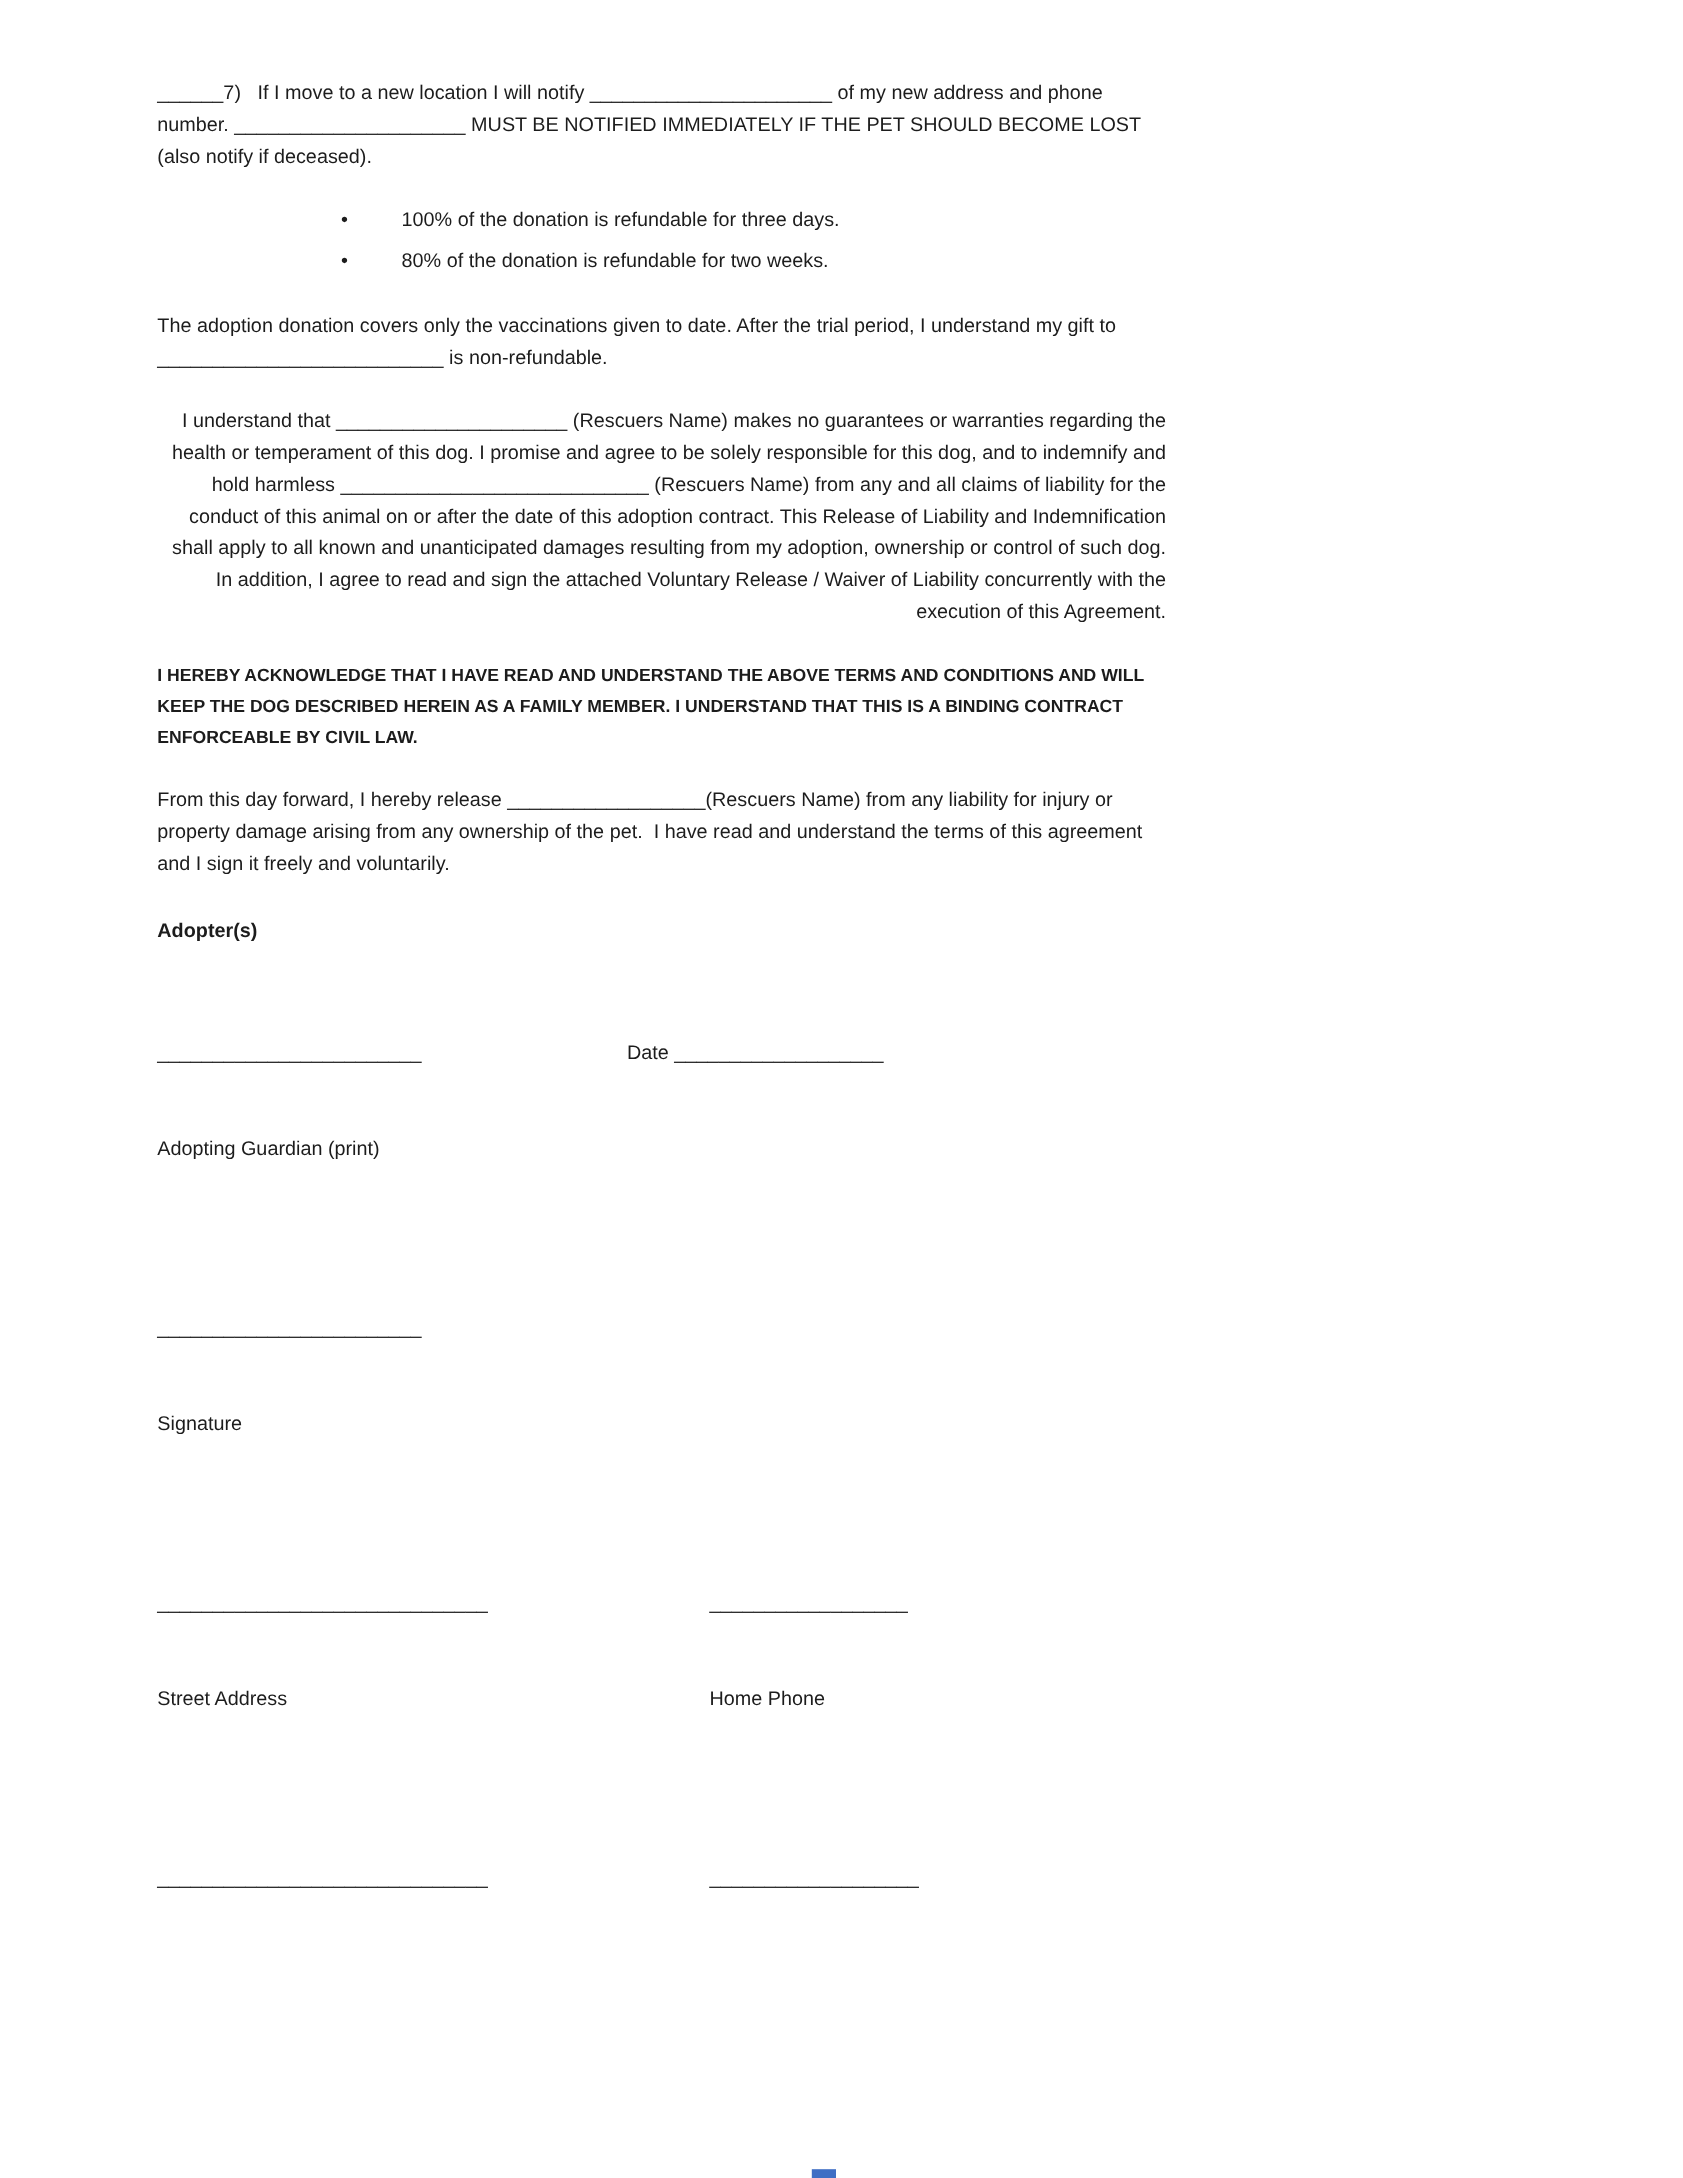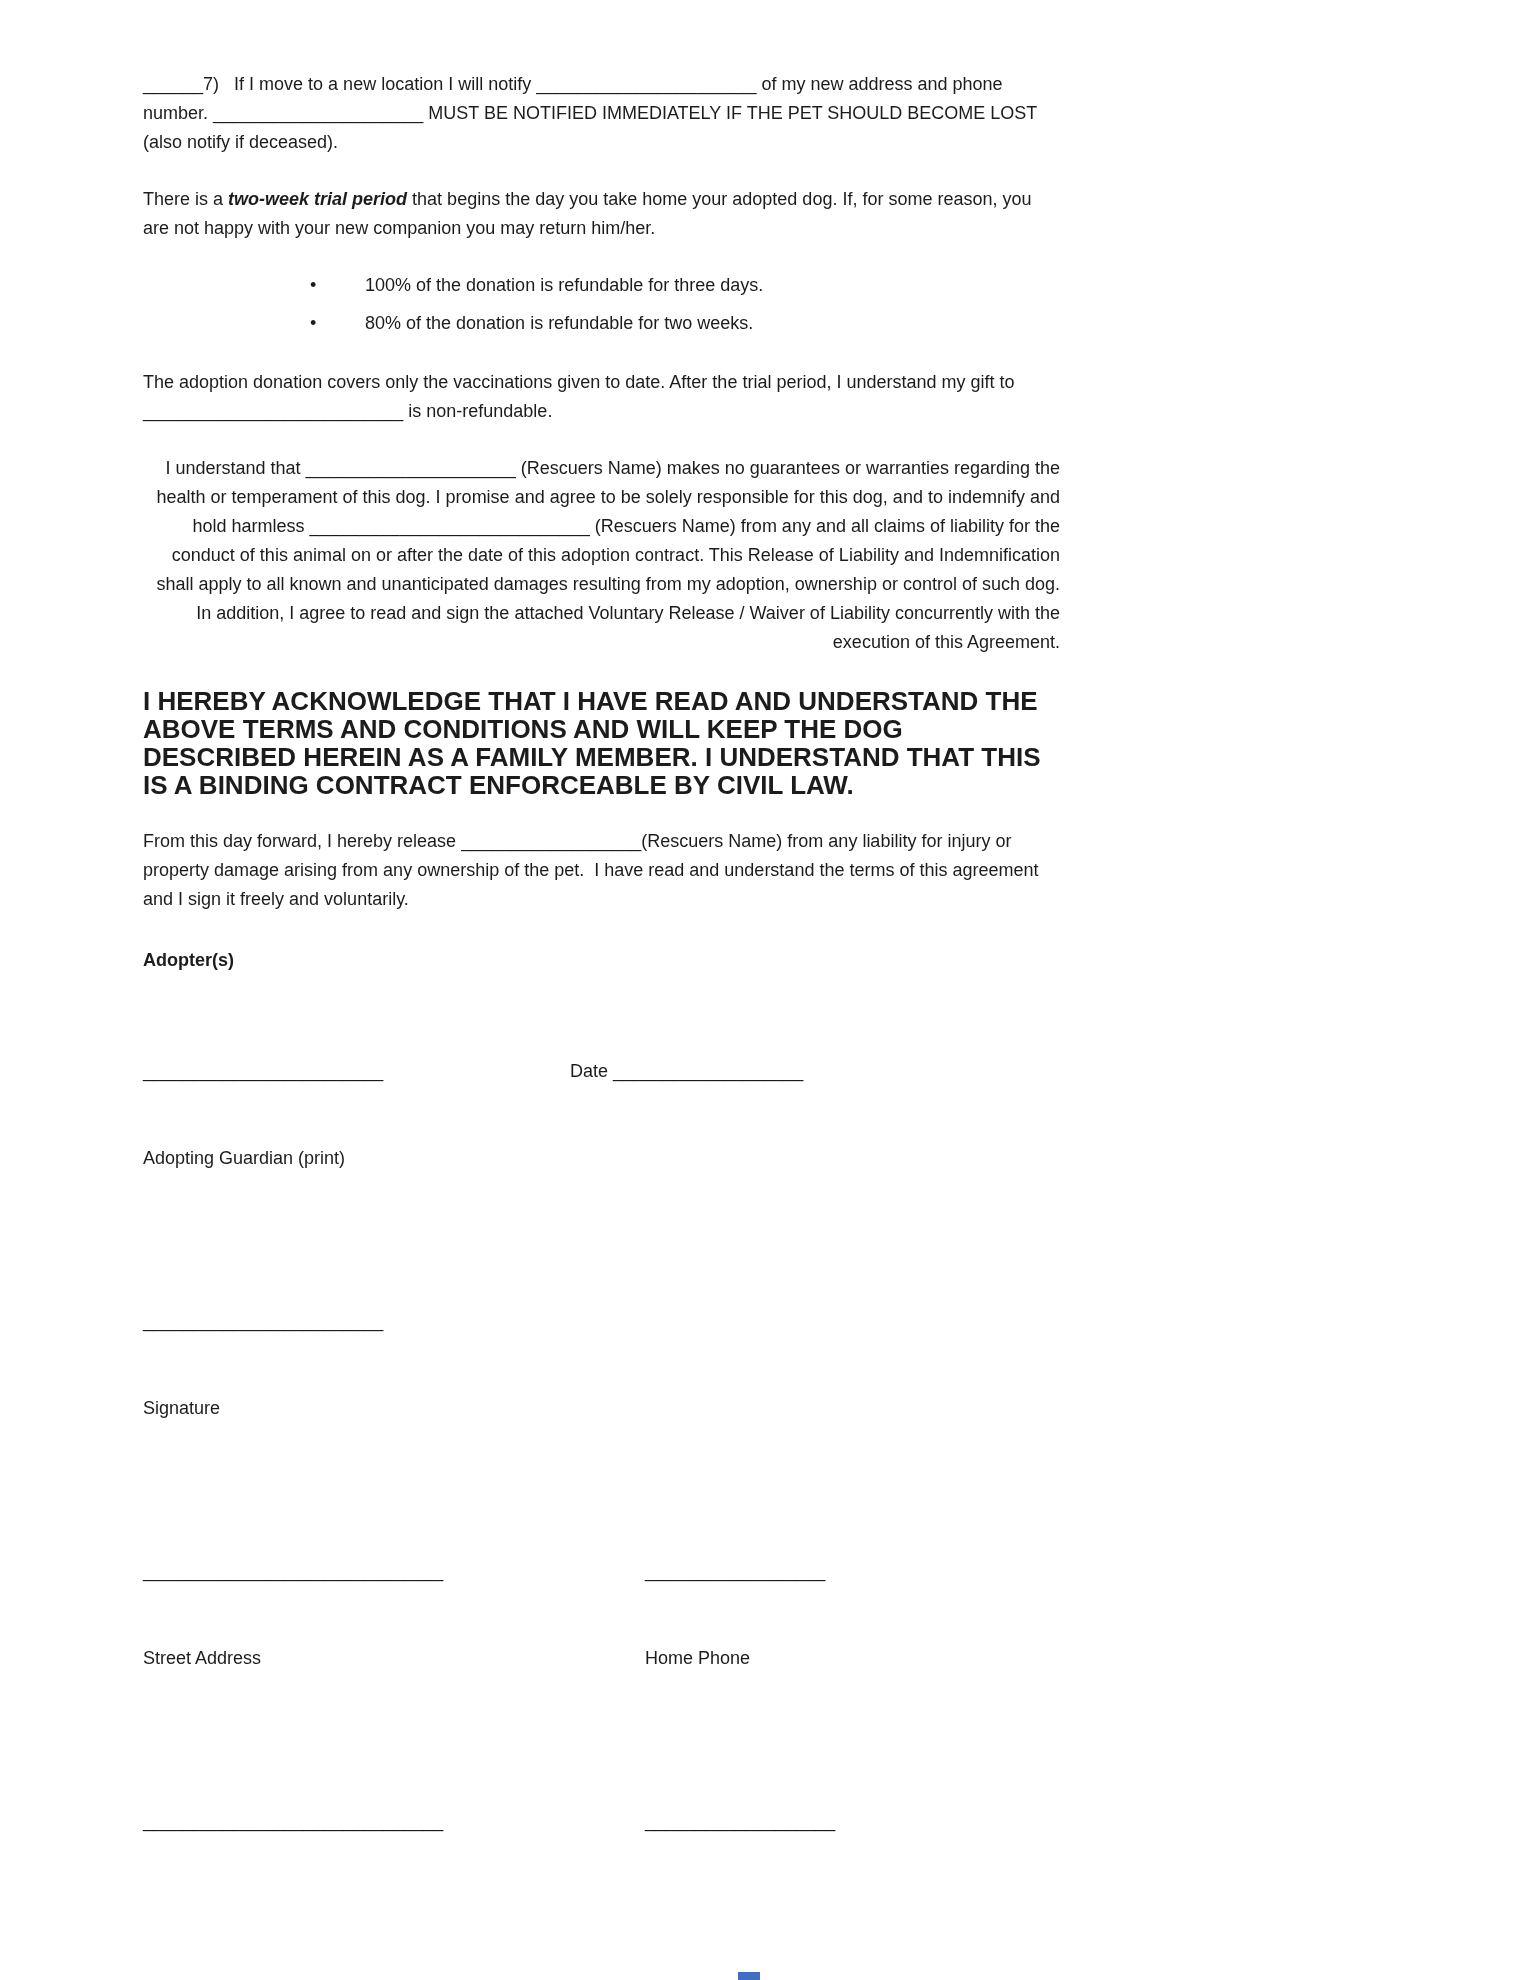"There is a two-week trial" p.body-par { html: <p><span>There is a </span><span>two-week trial period</span><span> that begins the day you take home your adopted dog. If, for some reason, you are not happy with your new companion you may return him/her.</span></p> -> none }
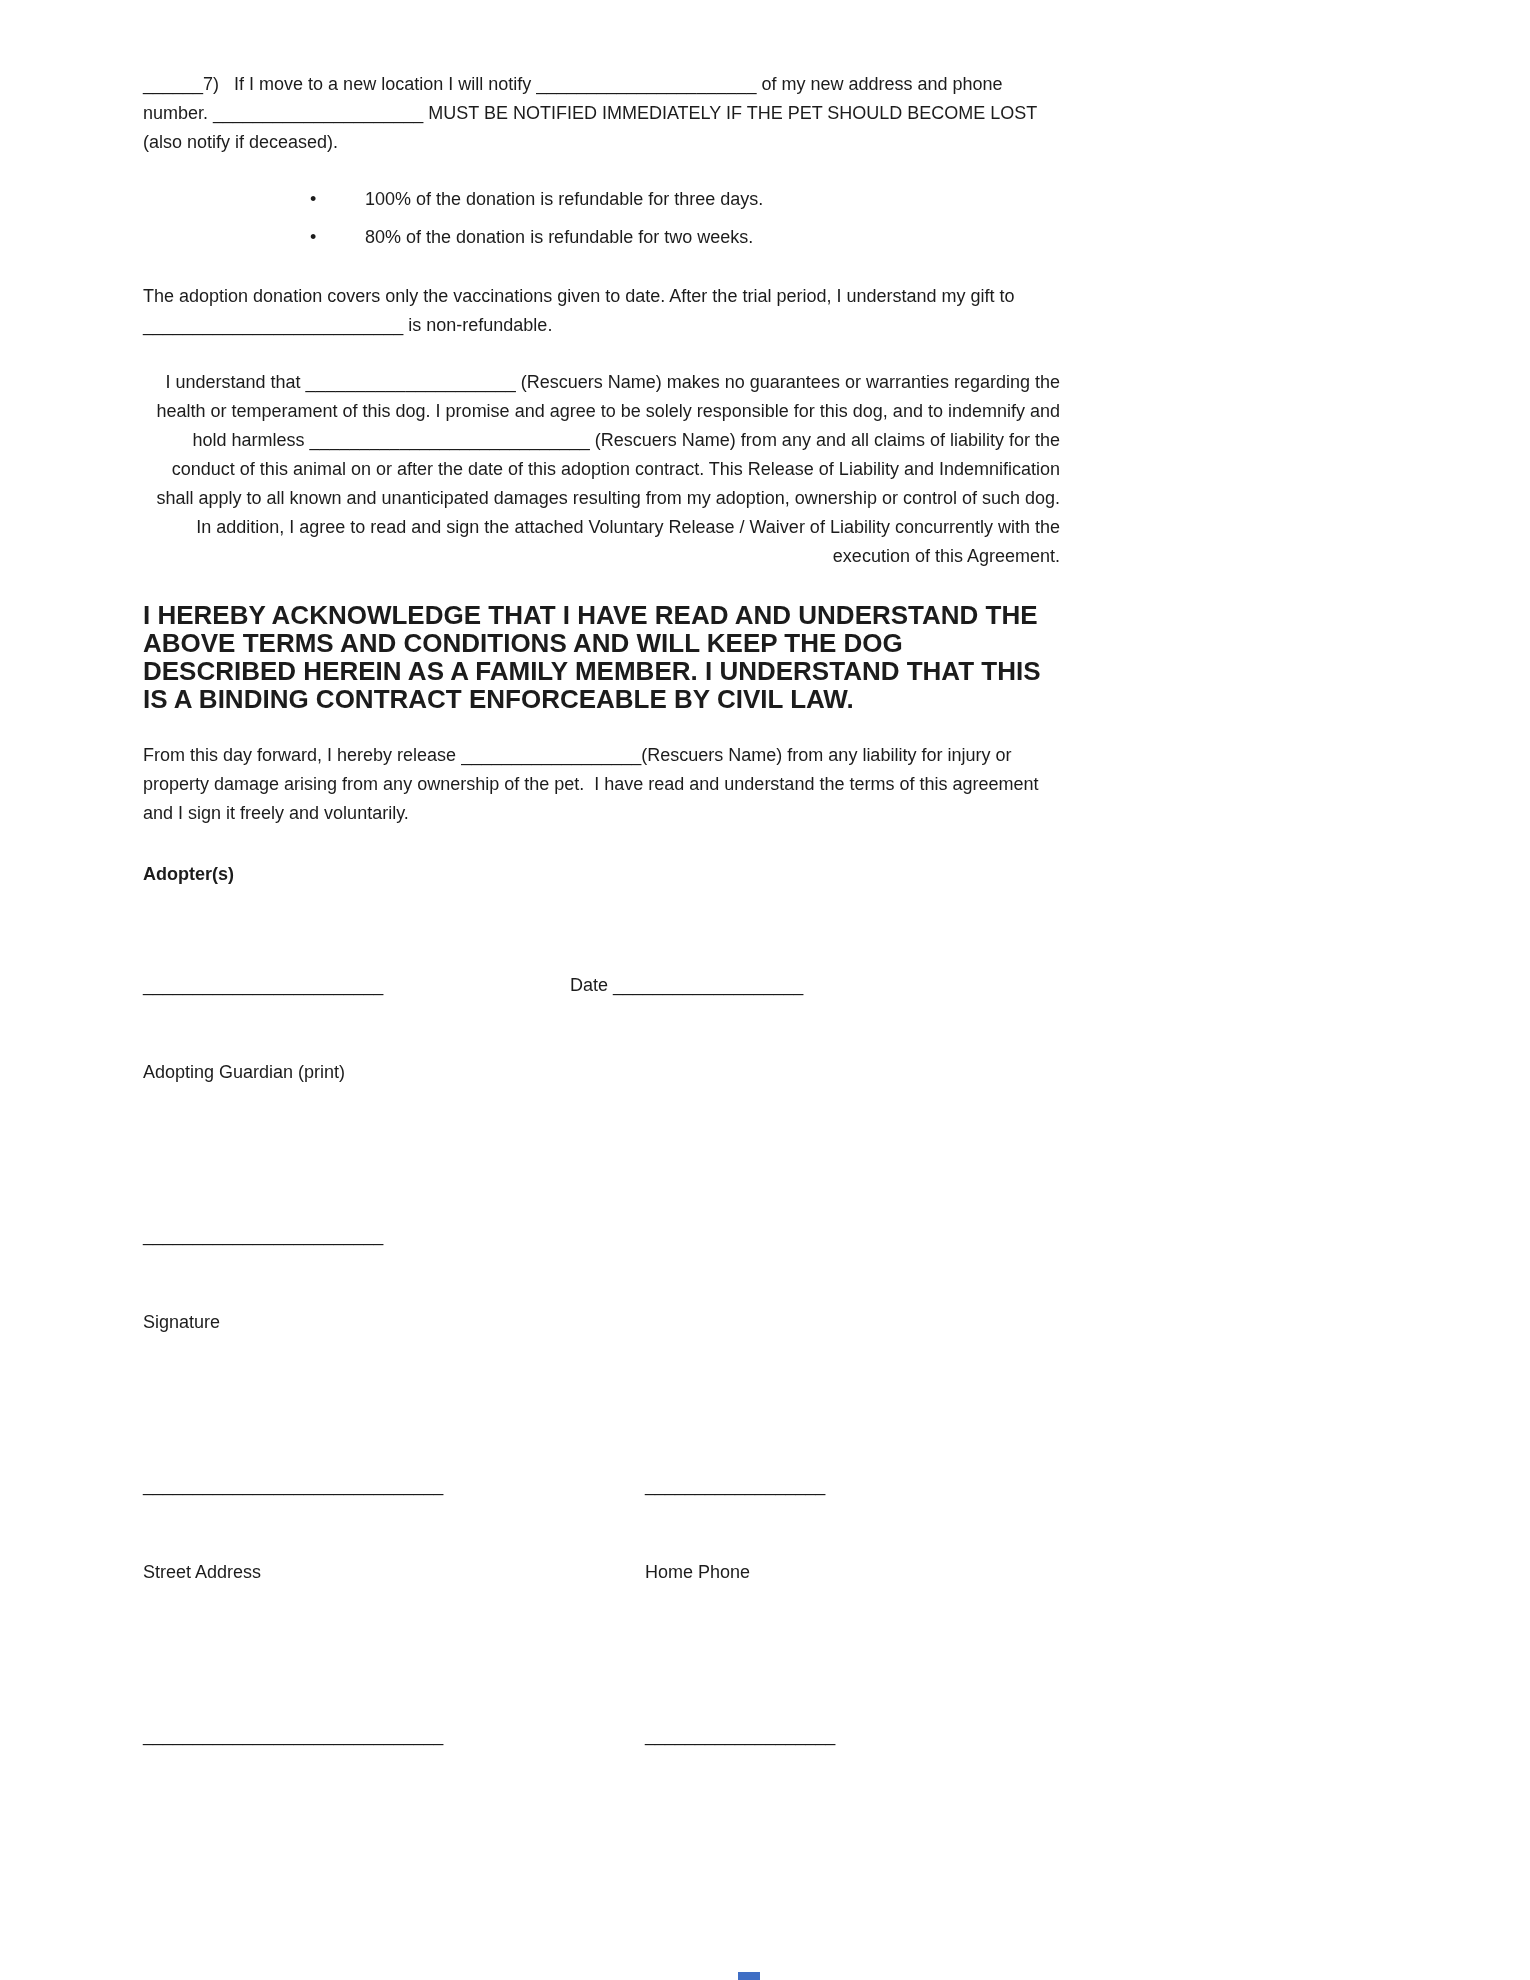"I HEREBY ACKNOWLEDGE THAT I" h2.ack { font-size: 26px -> 16px }
